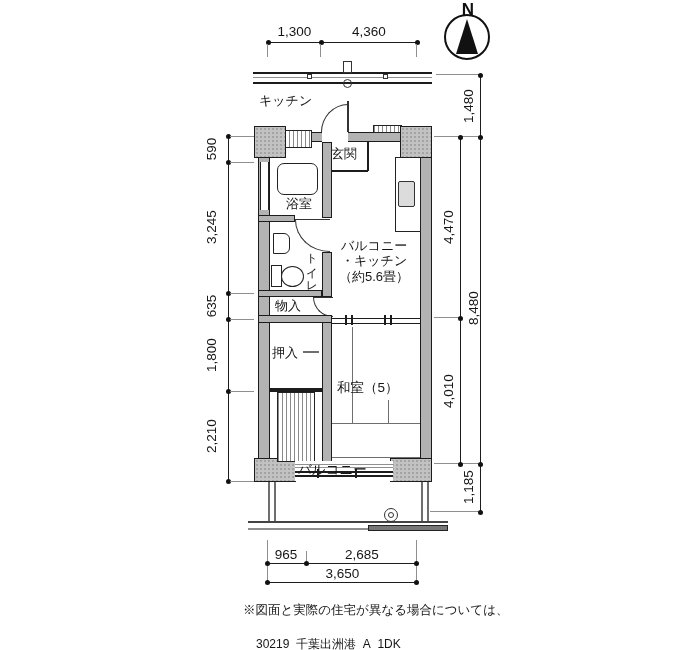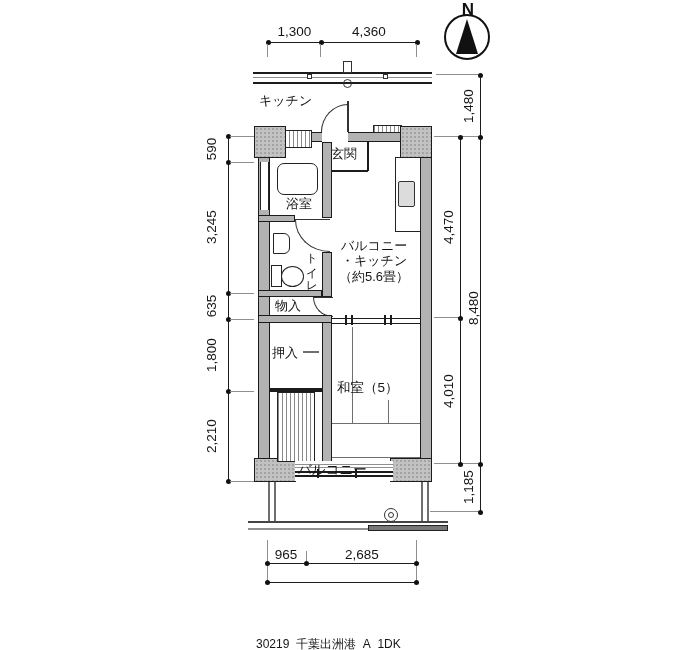"3,650" div.abs { html: none -> <div>3,650</div> }
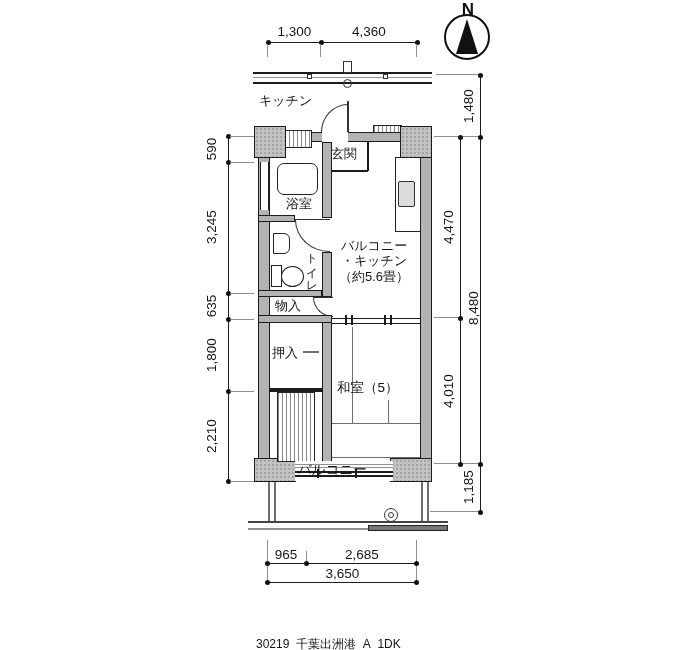"※図面と実際の住宅が異なる場合については、" div.abs { html: none -> <div>※図面と実際の住宅が異なる場合については、</div> }
